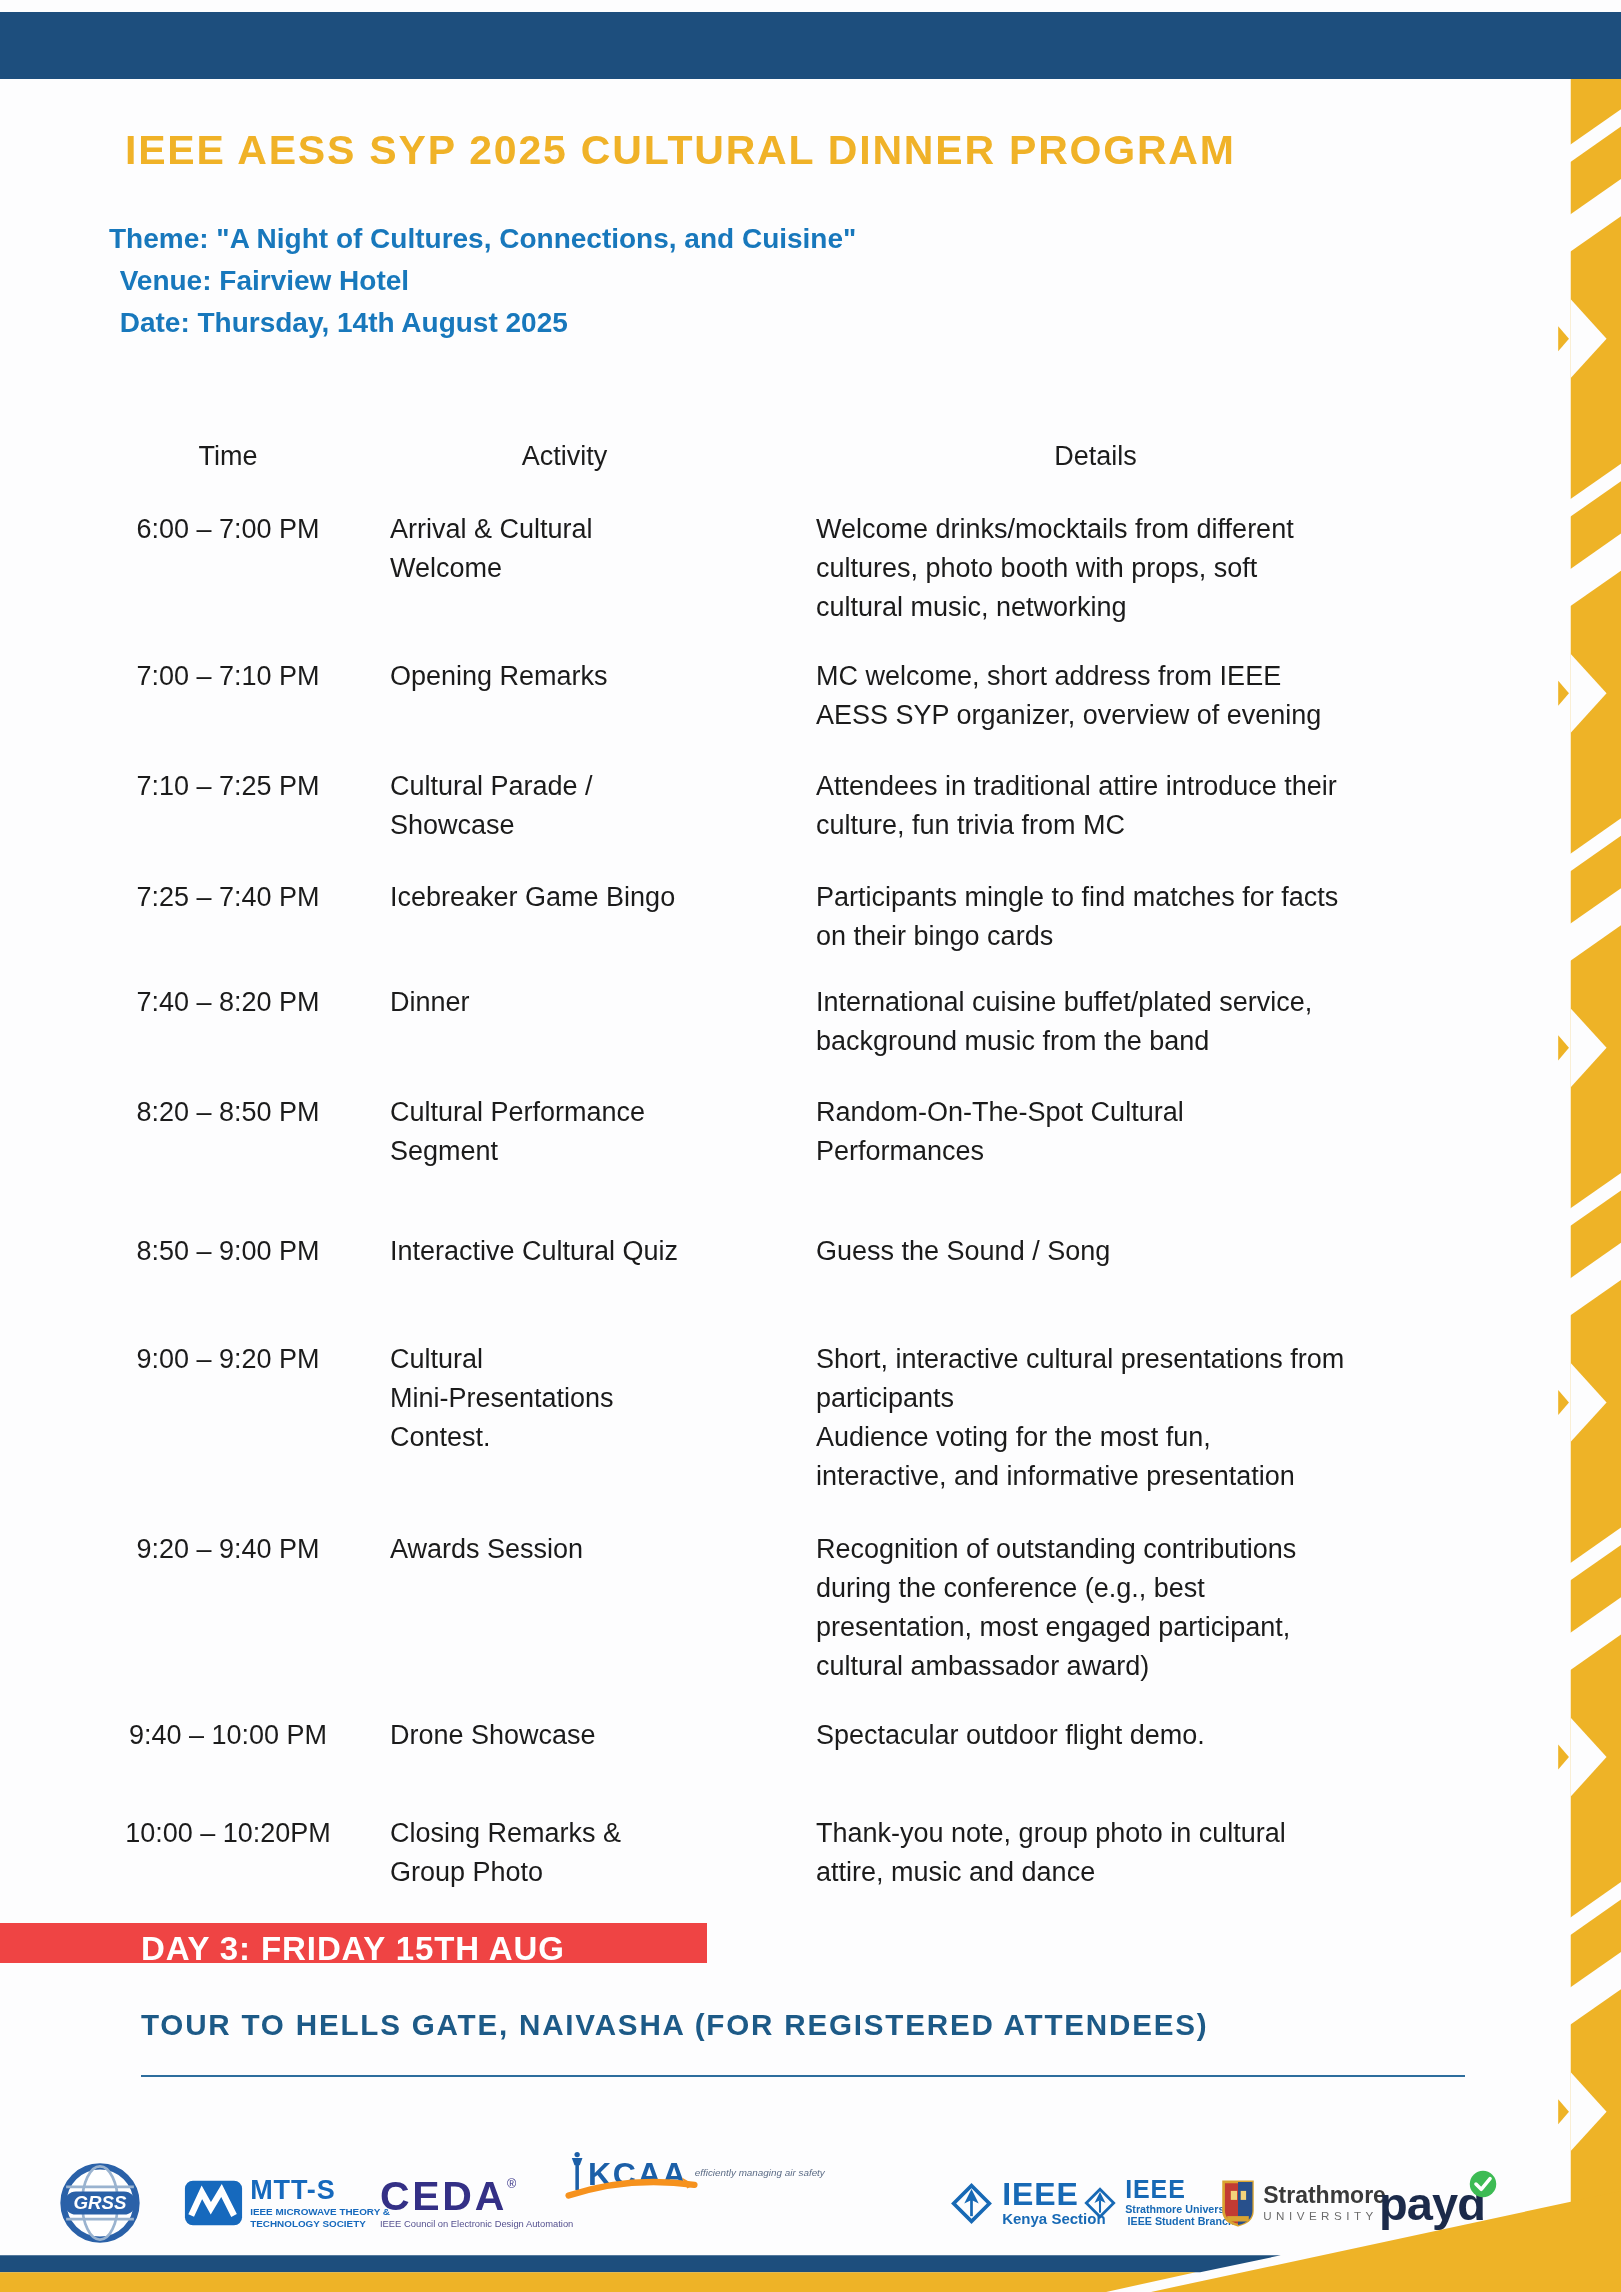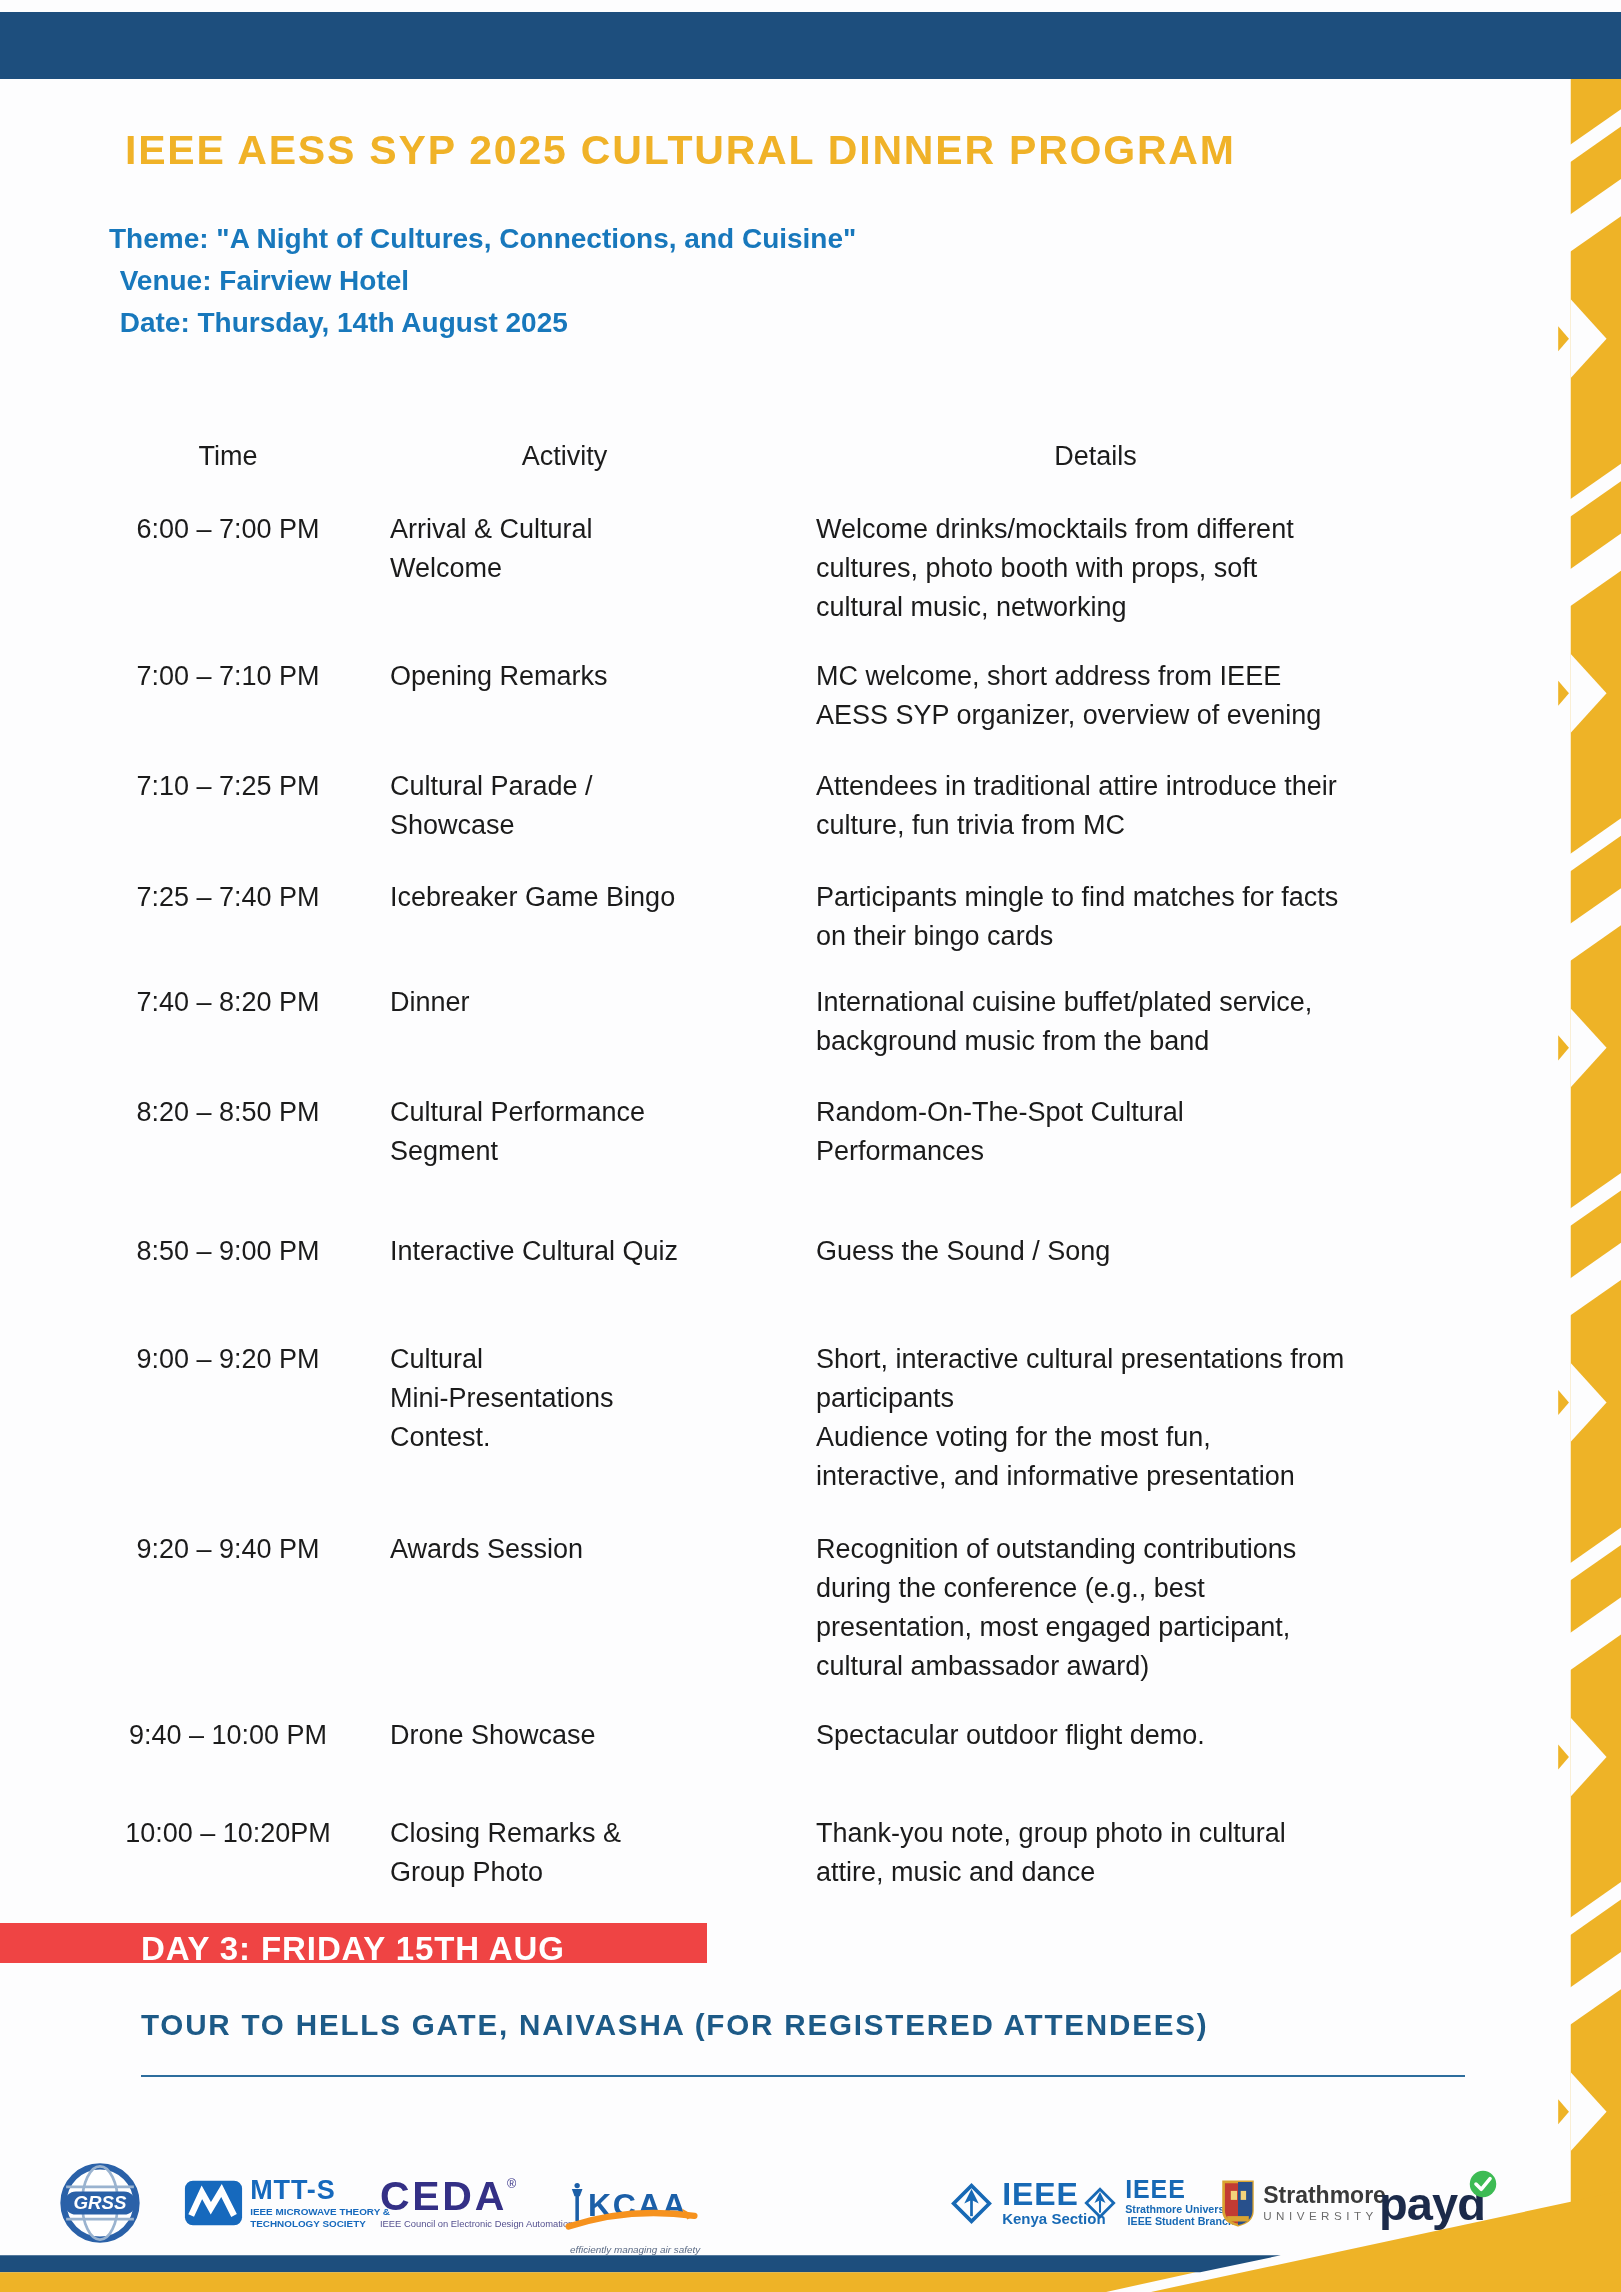"KCAA" .kcaa { flex-direction: column -> row }
